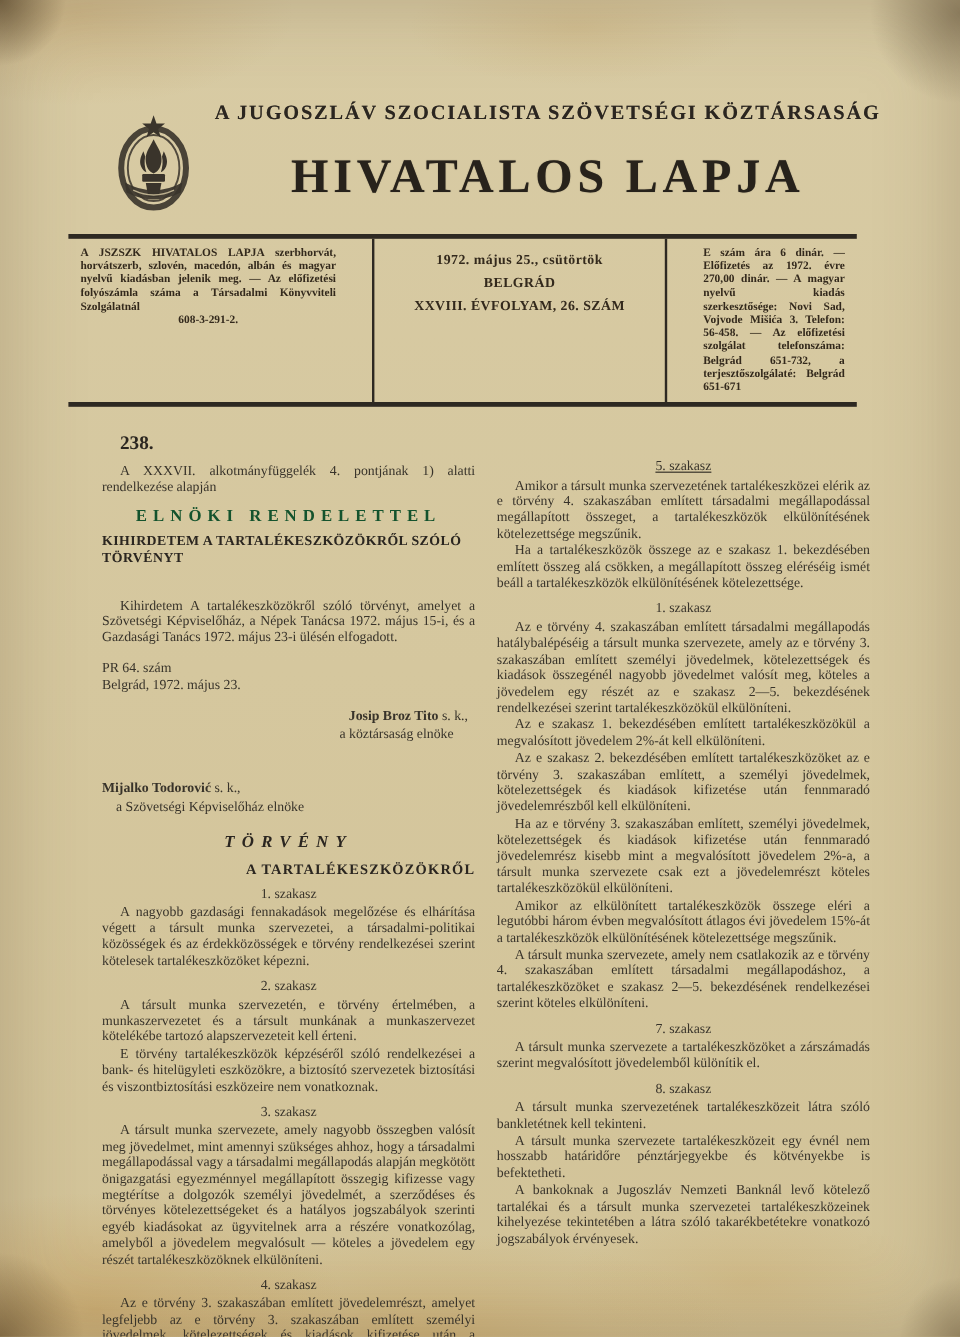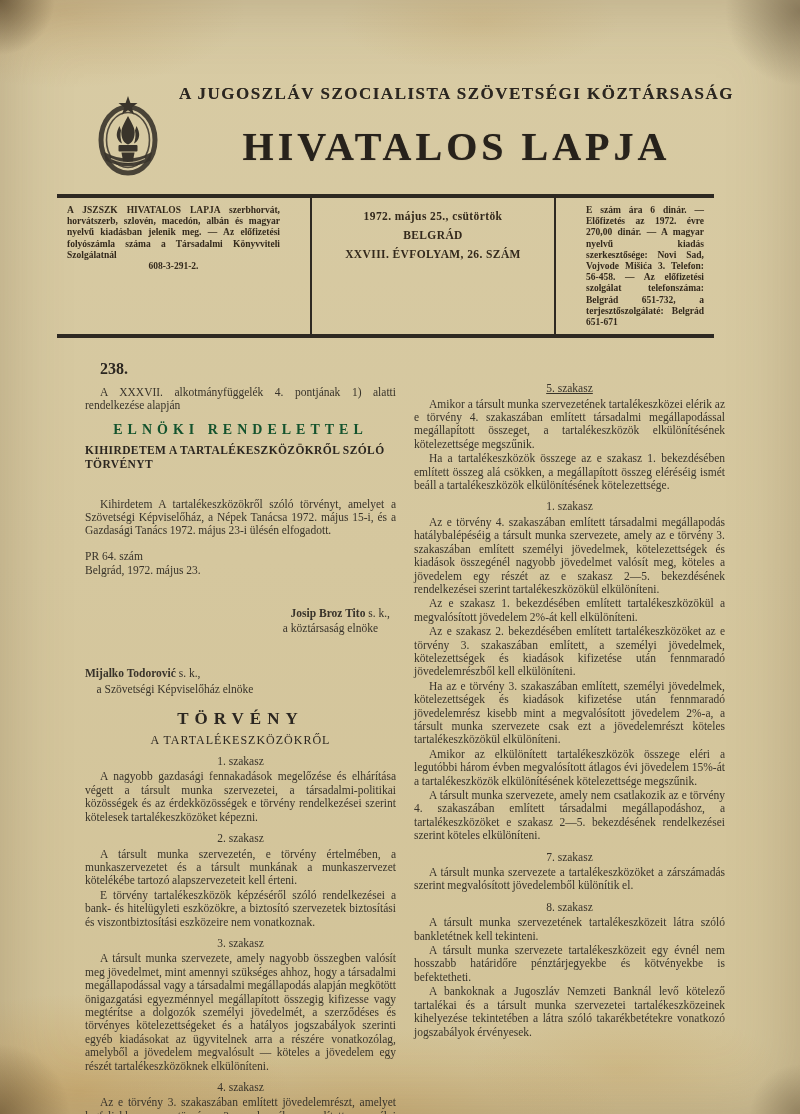"Josip Broz Tito s. k.," .sig { margin-top: 29px -> 12px }
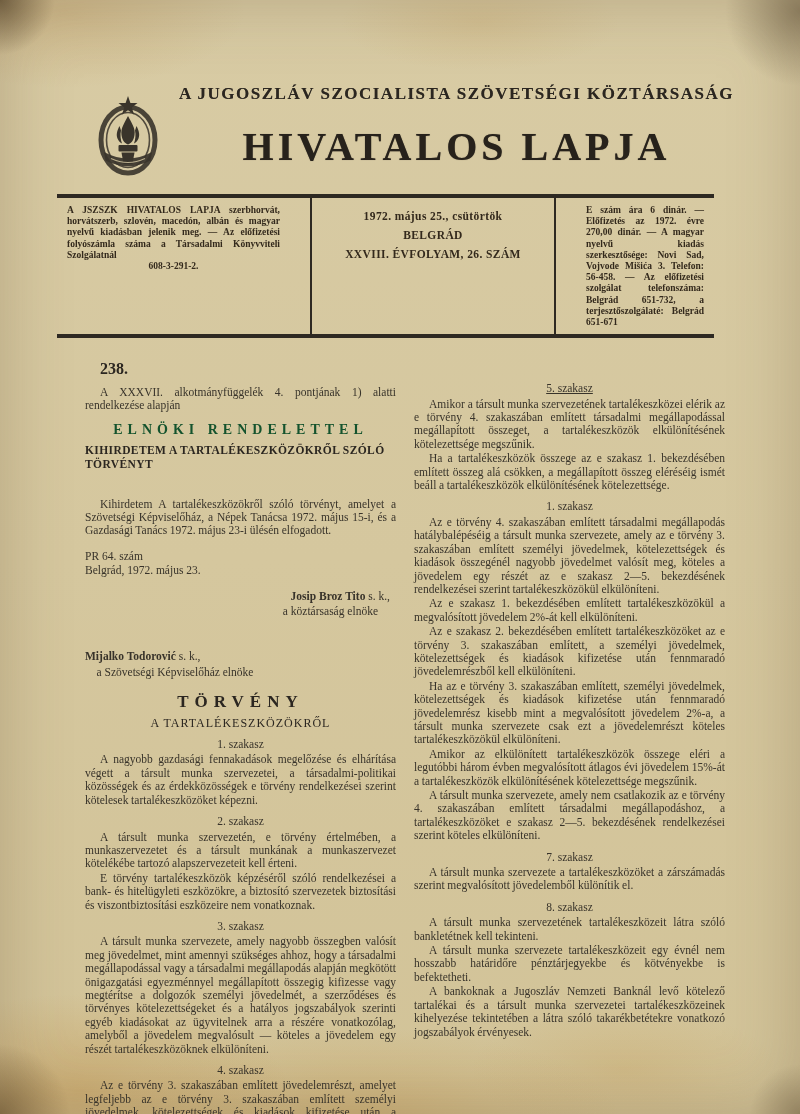"TÖRVÉNY" .law-title { font-size: 17px -> 14px; font-style: none -> italic }
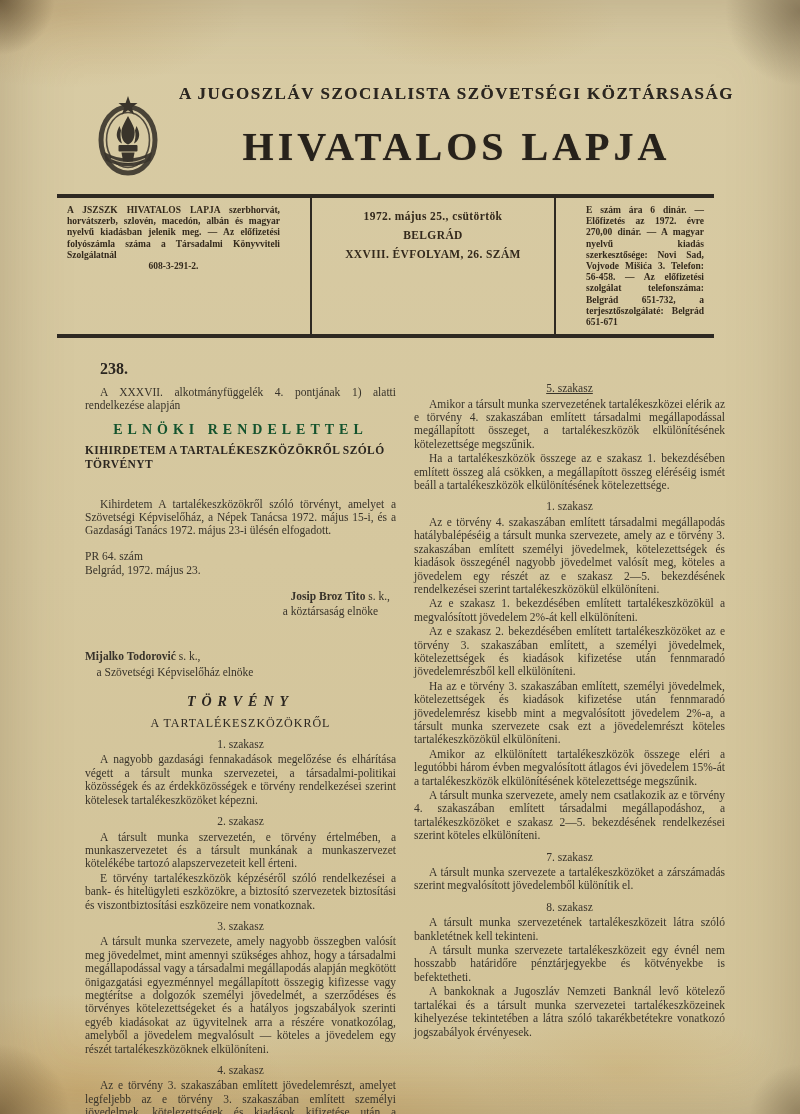"A TARTALÉKESZKÖZÖKRŐL" .law-sub { font-weight: normal -> bold; text-align: center -> right }
